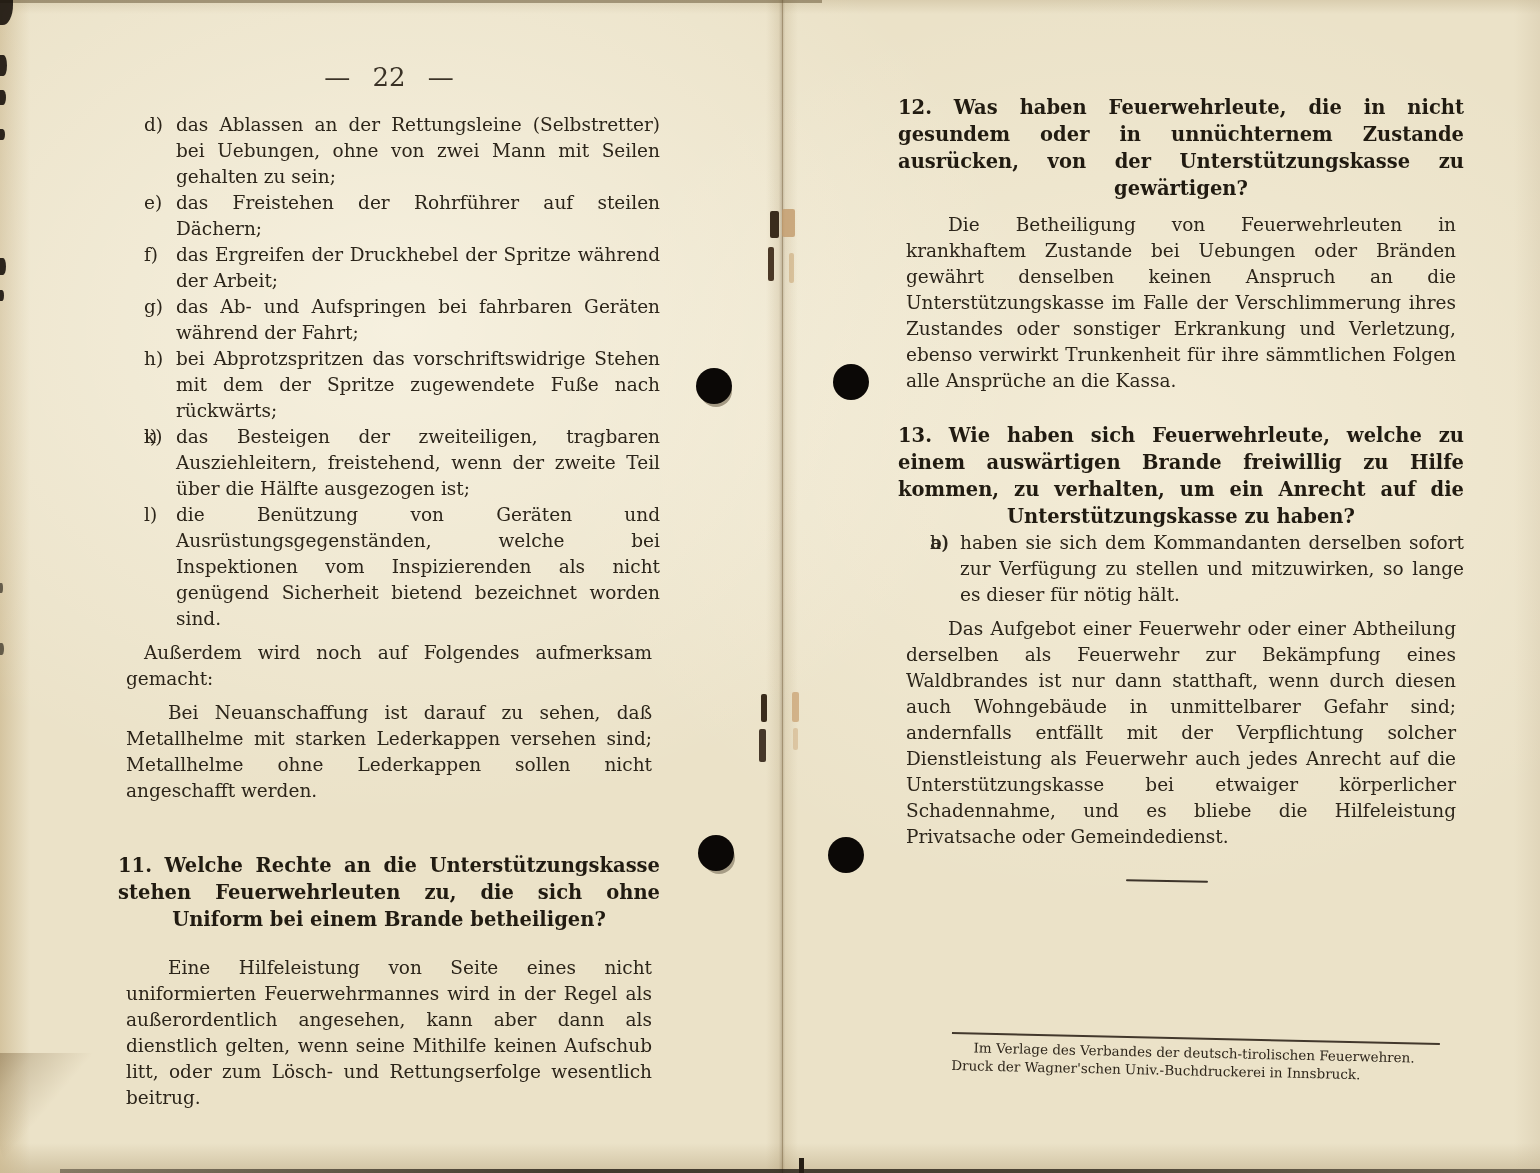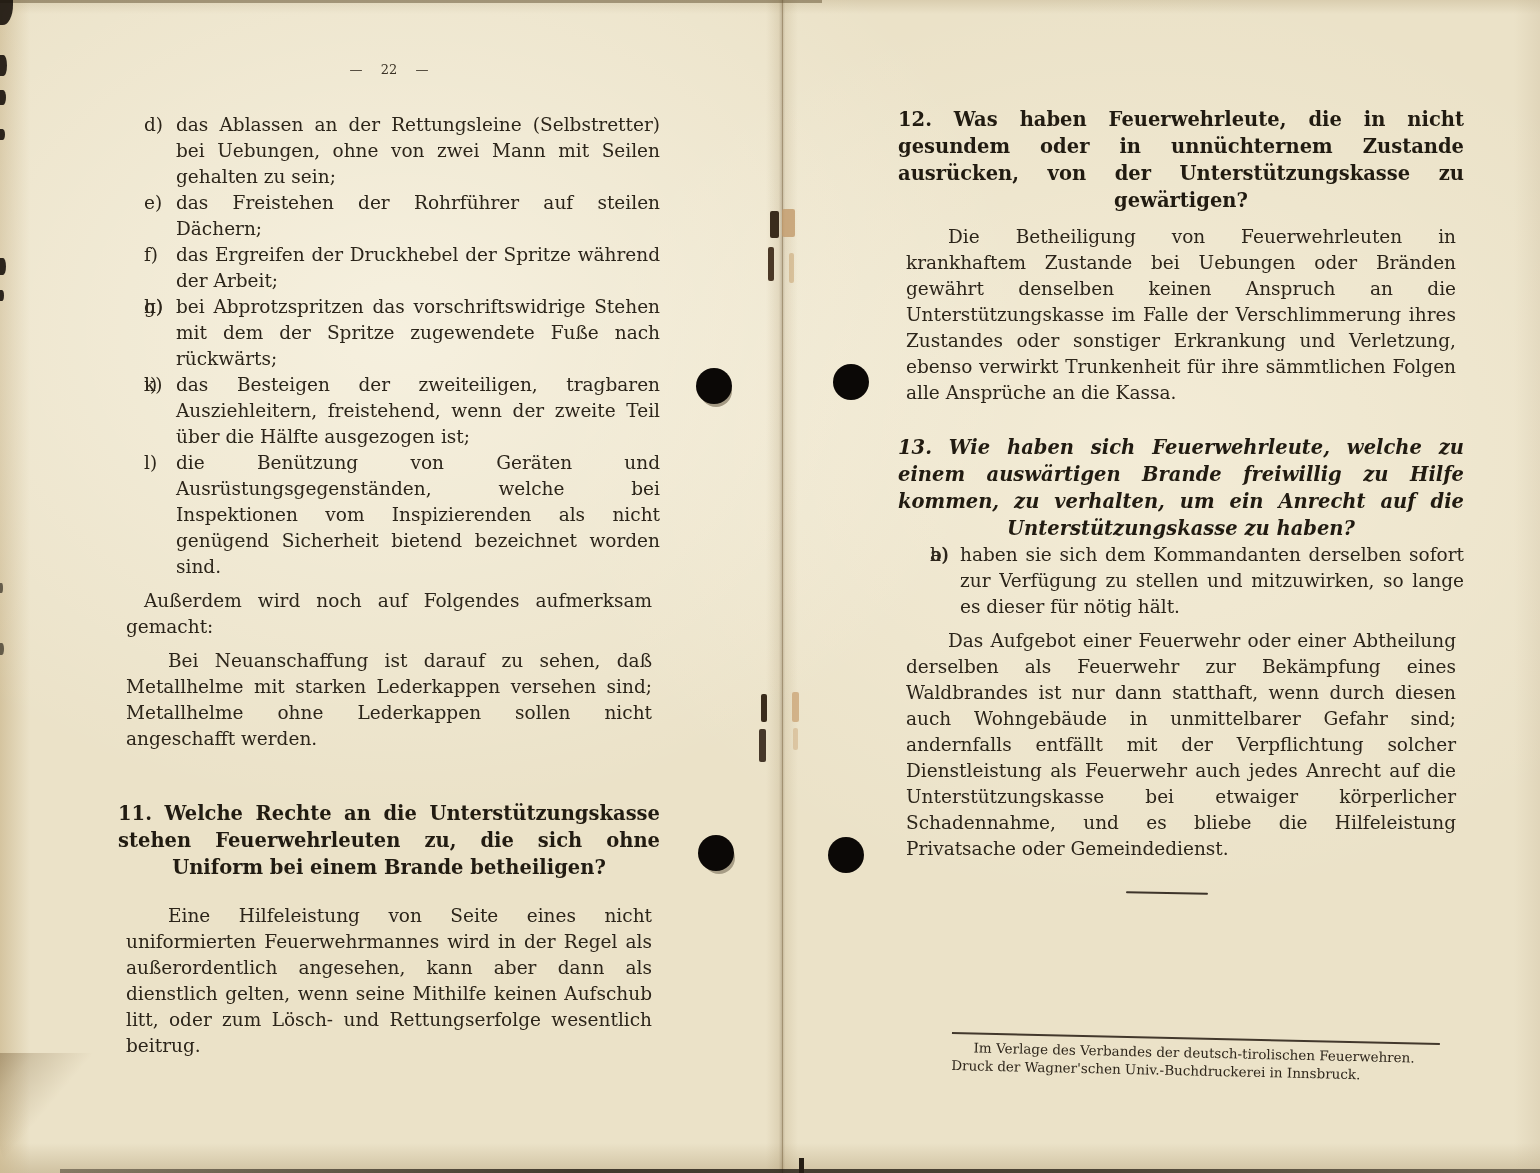"— 22 —" .pagenum { font-size: 13px -> 26px }
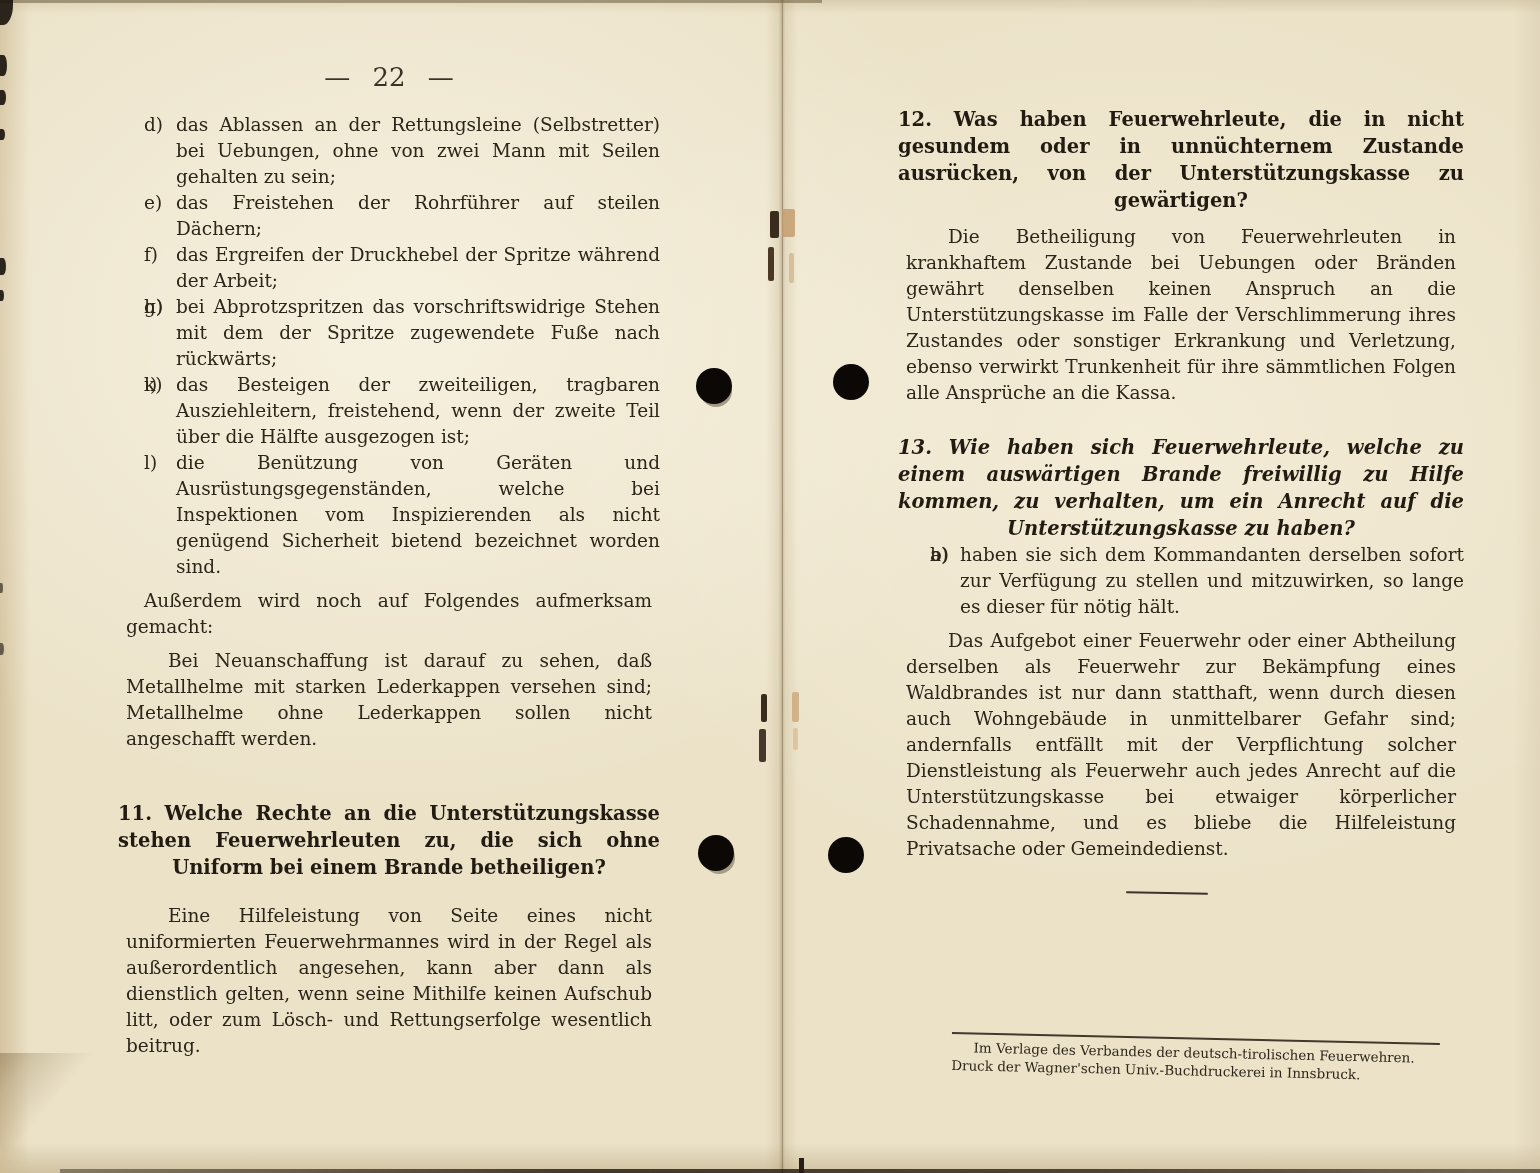"12. Was haben Feuerwehrleute, die" .flow-right { top: 106px -> 94px }
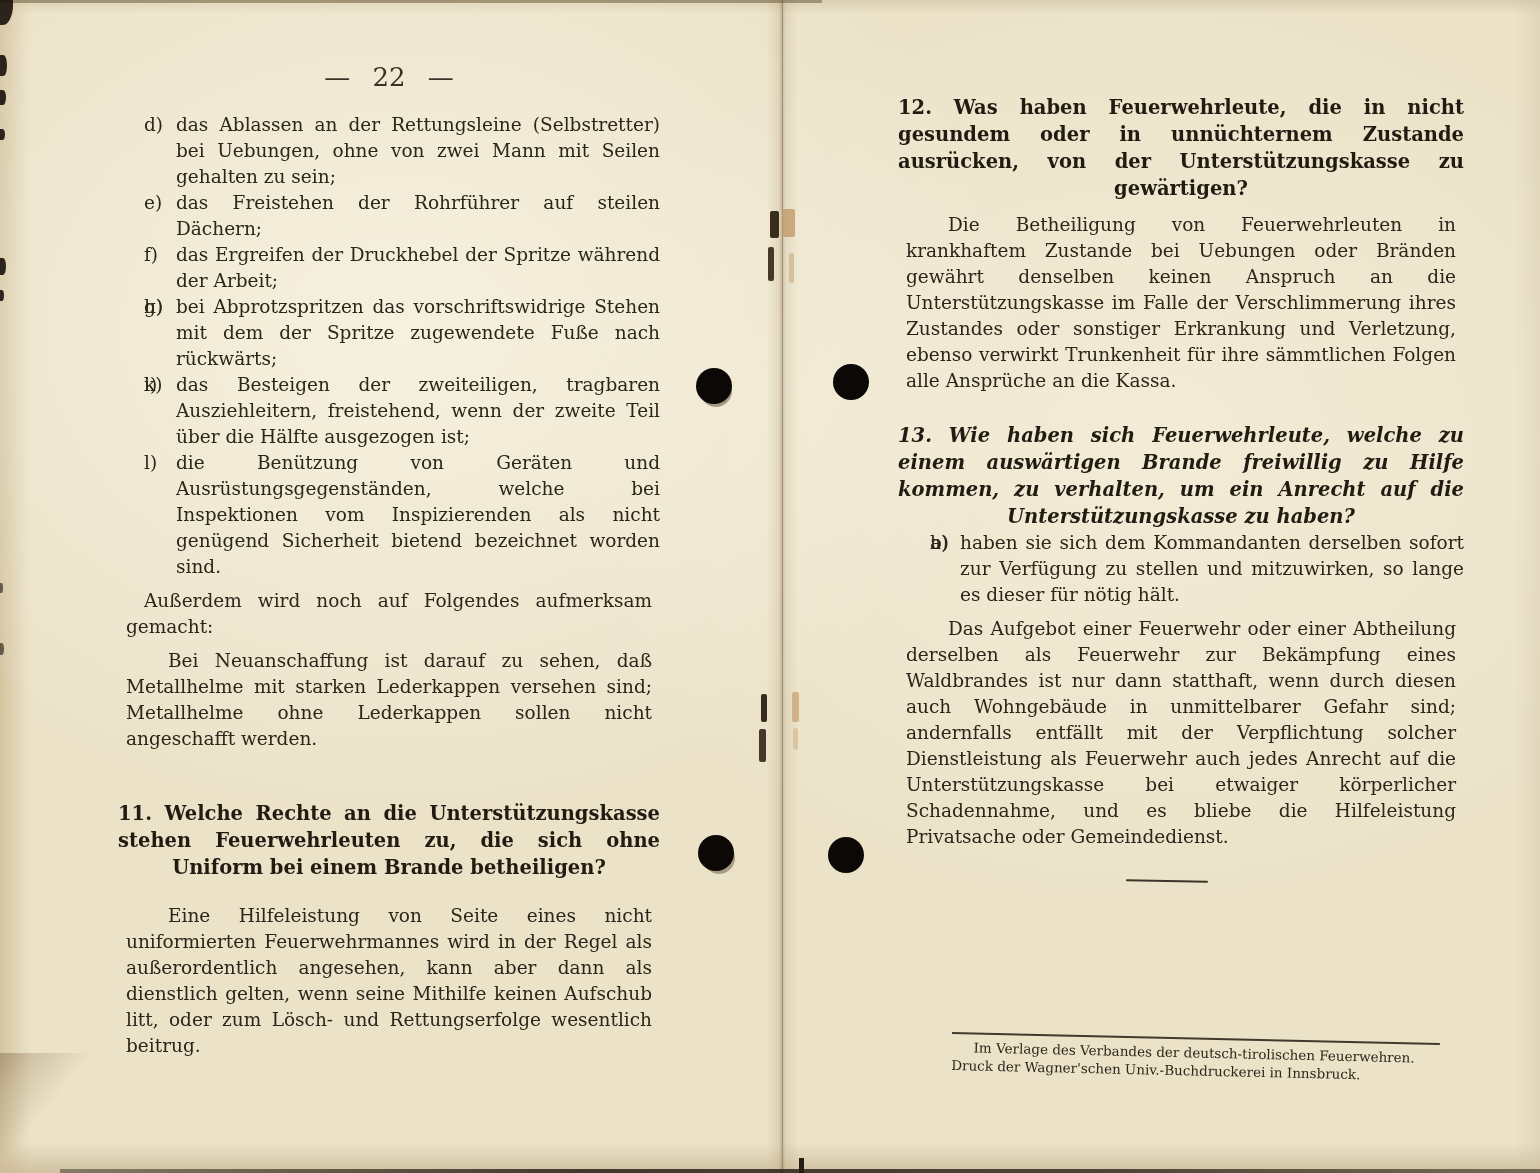"das Ab- und Aufspringen bei" span { html: none -> <span>das Ab- und Aufspringen bei fahrbaren Geräten während der Fahrt;</span> }
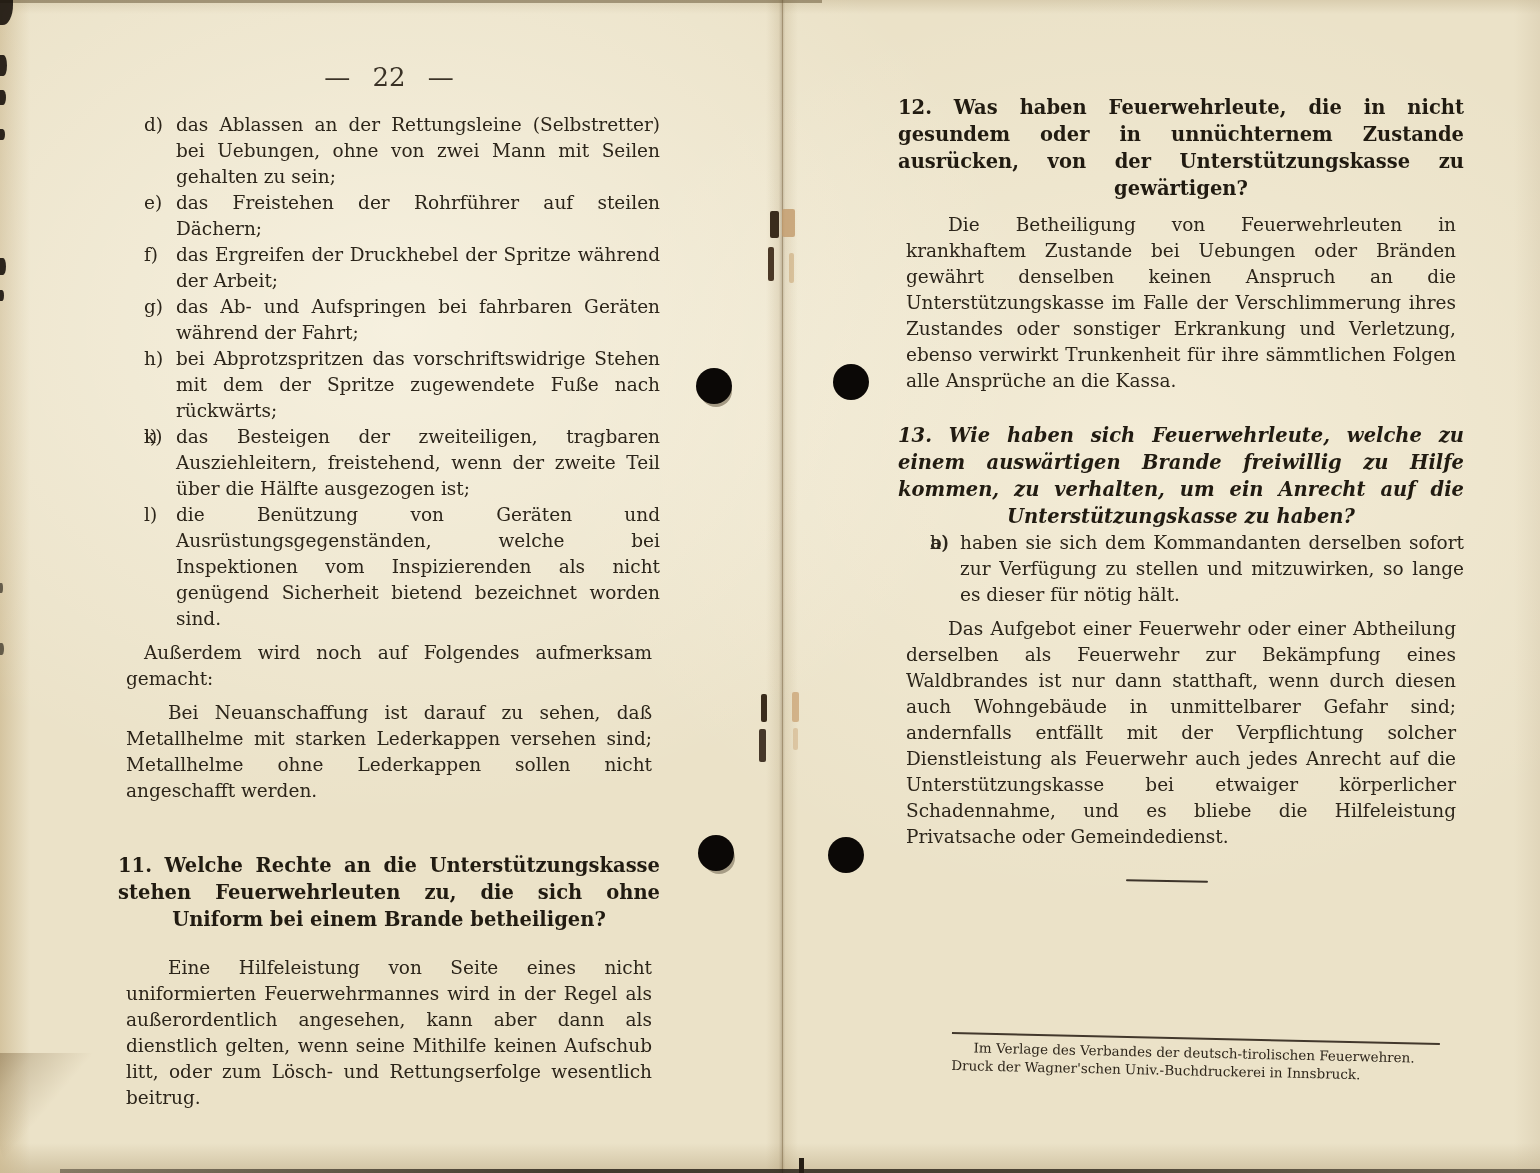"13. Wie haben sich Feuerwehrleute," .mt28 { font-style: italic -> none }
